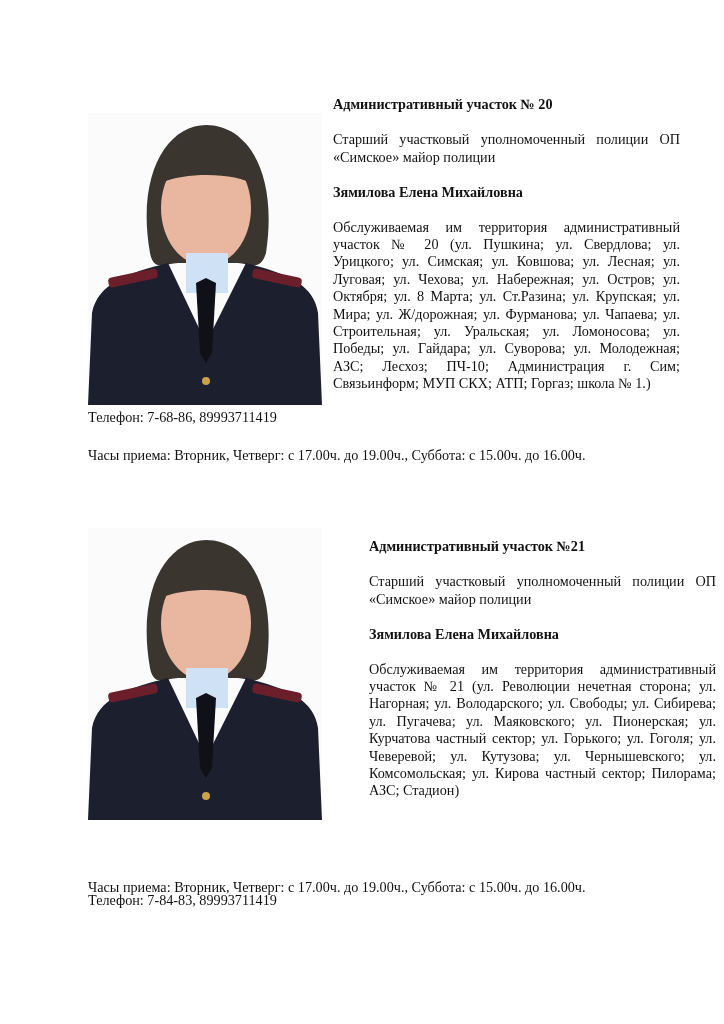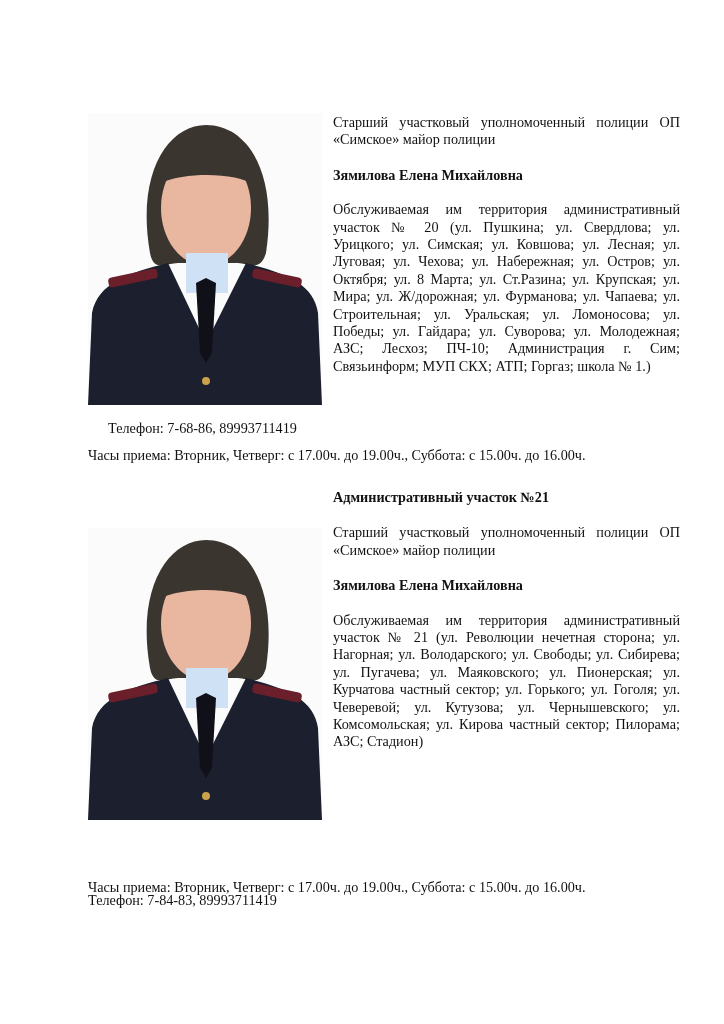"Административный участок № 20" p.heading { html: none -> <p>Административный участок № 20</p> }
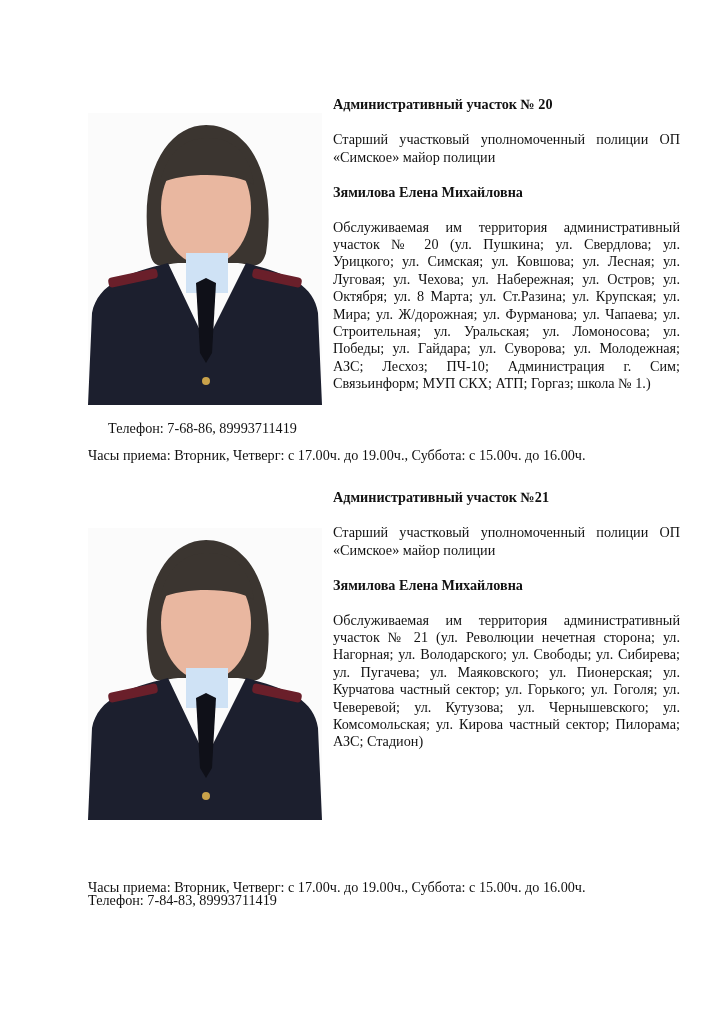"Телефон: 7-68-86, 89993711419" div.full { margin-left: 20px -> none; top: 420px -> 409px }
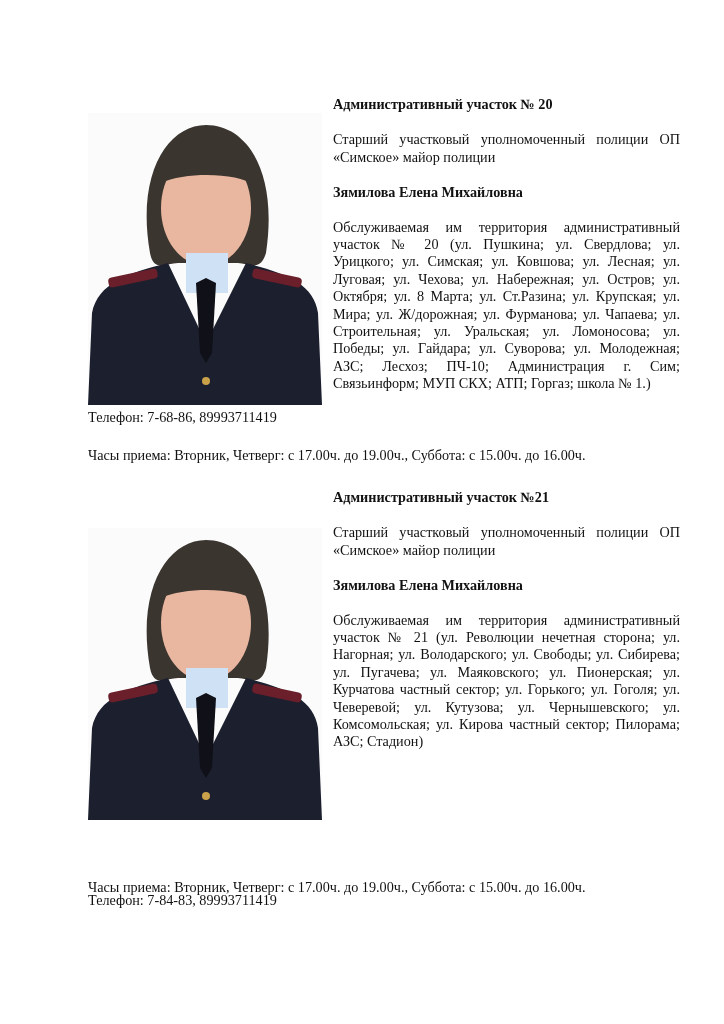"Административный участок №21" div.right { margin-left: none -> 36px; top: 489px -> 538px }
